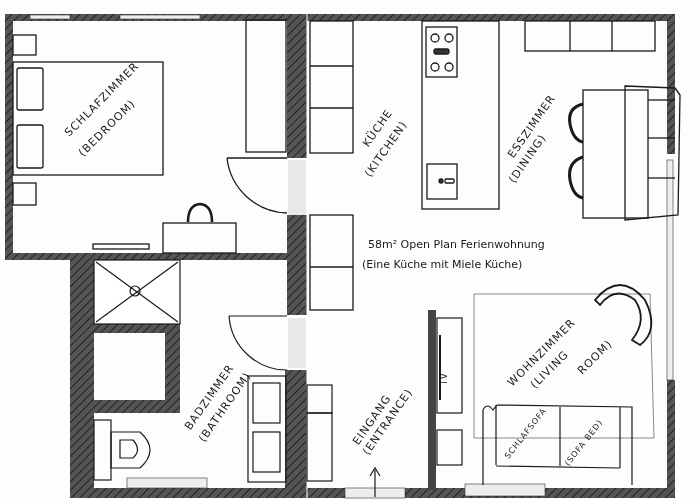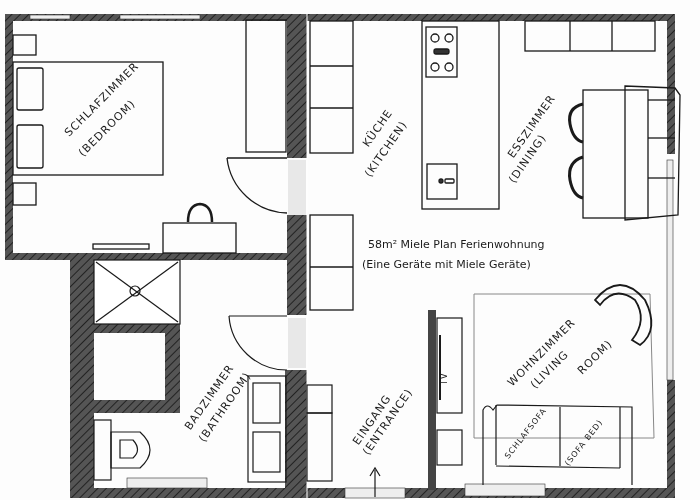"58m² Miele Plan Ferienwohnung" div.title { text: Miele -> Open }
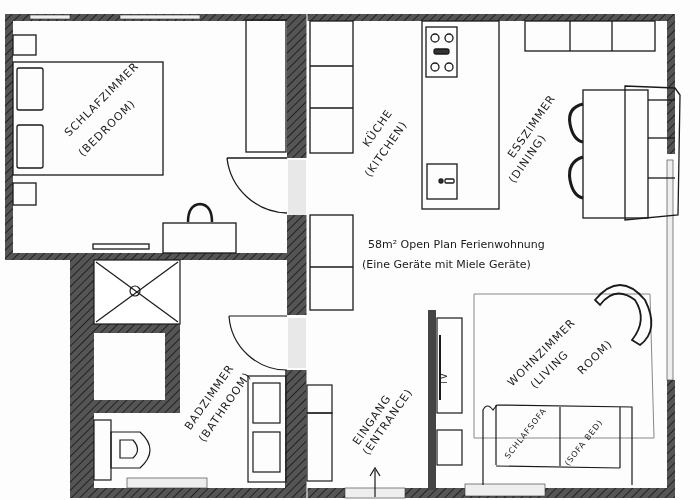"(Eine Geräte mit Miele Geräte)" div.title { text: Geräte mit Miele Geräte -> Küche mit Miele Küche }
